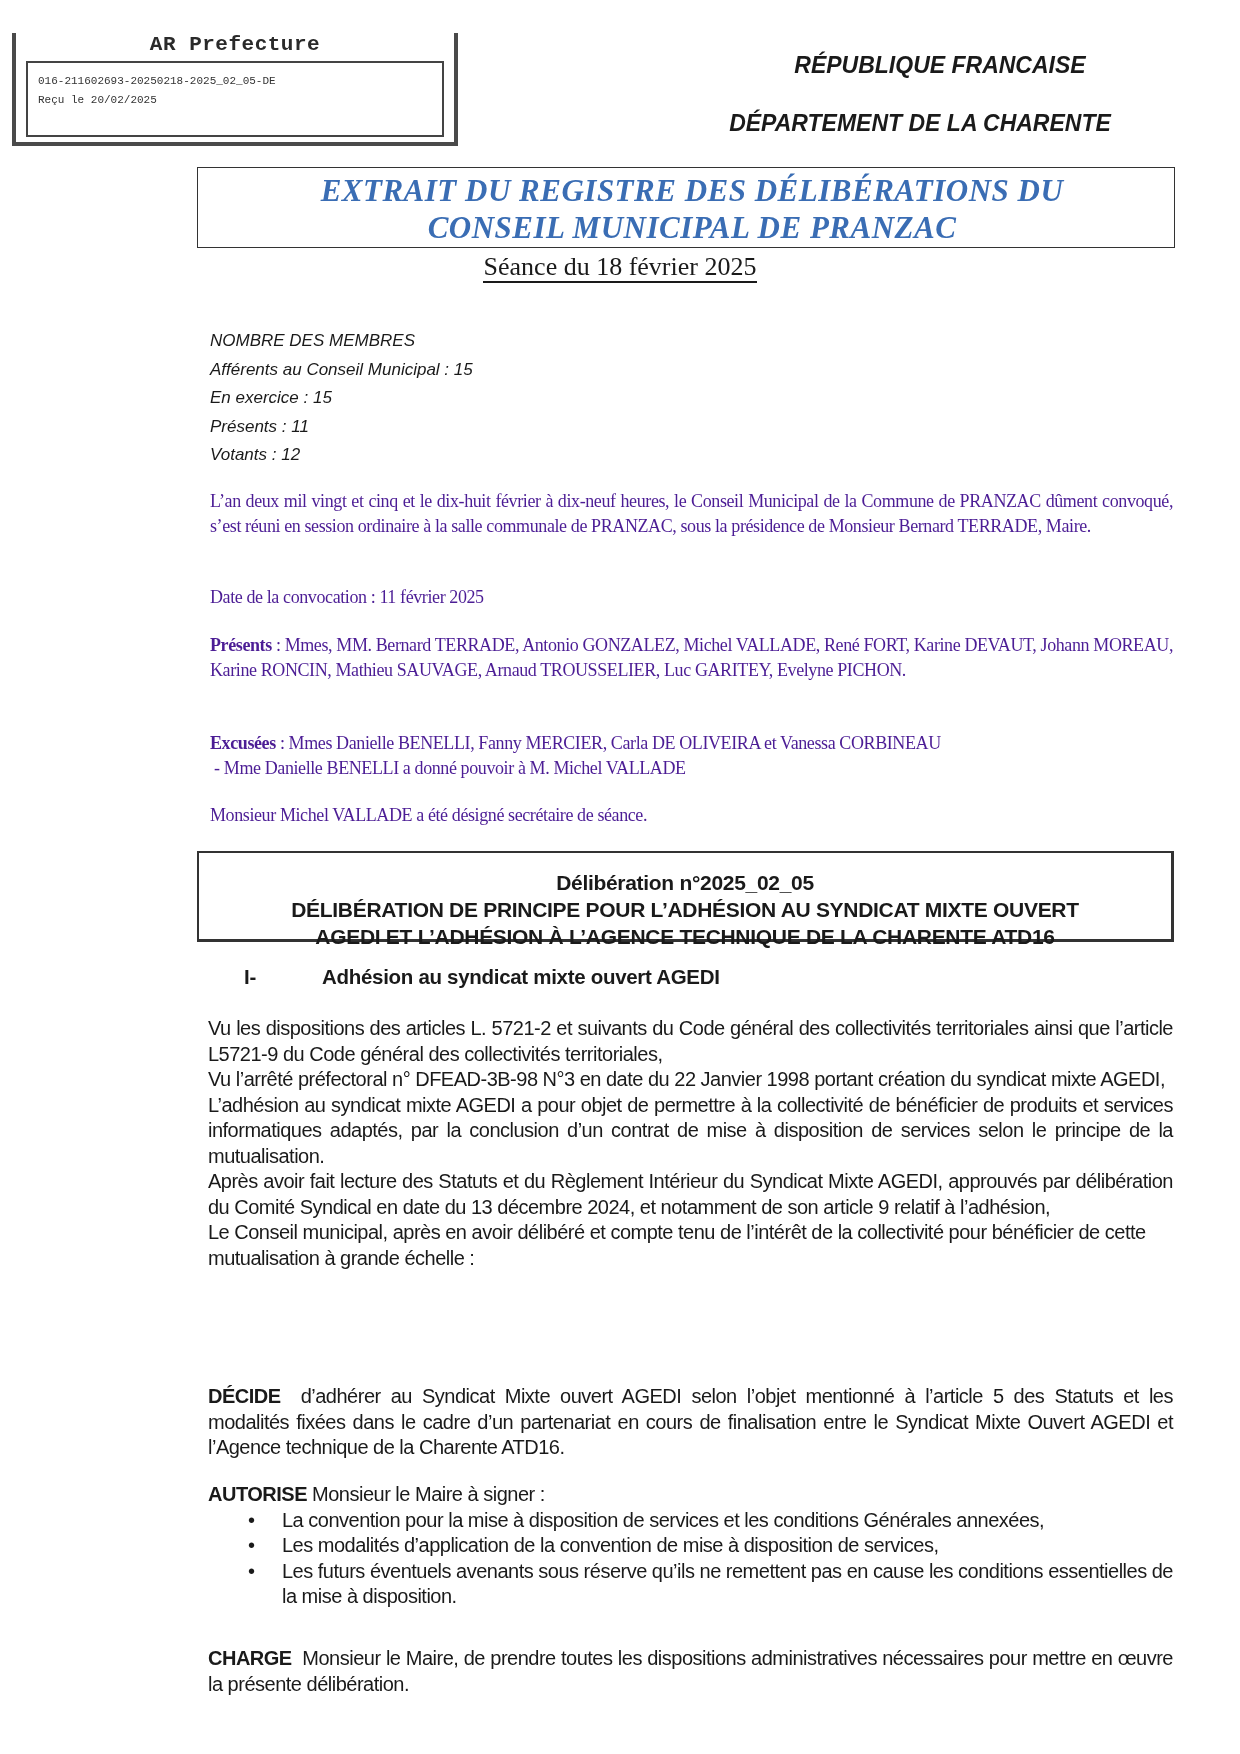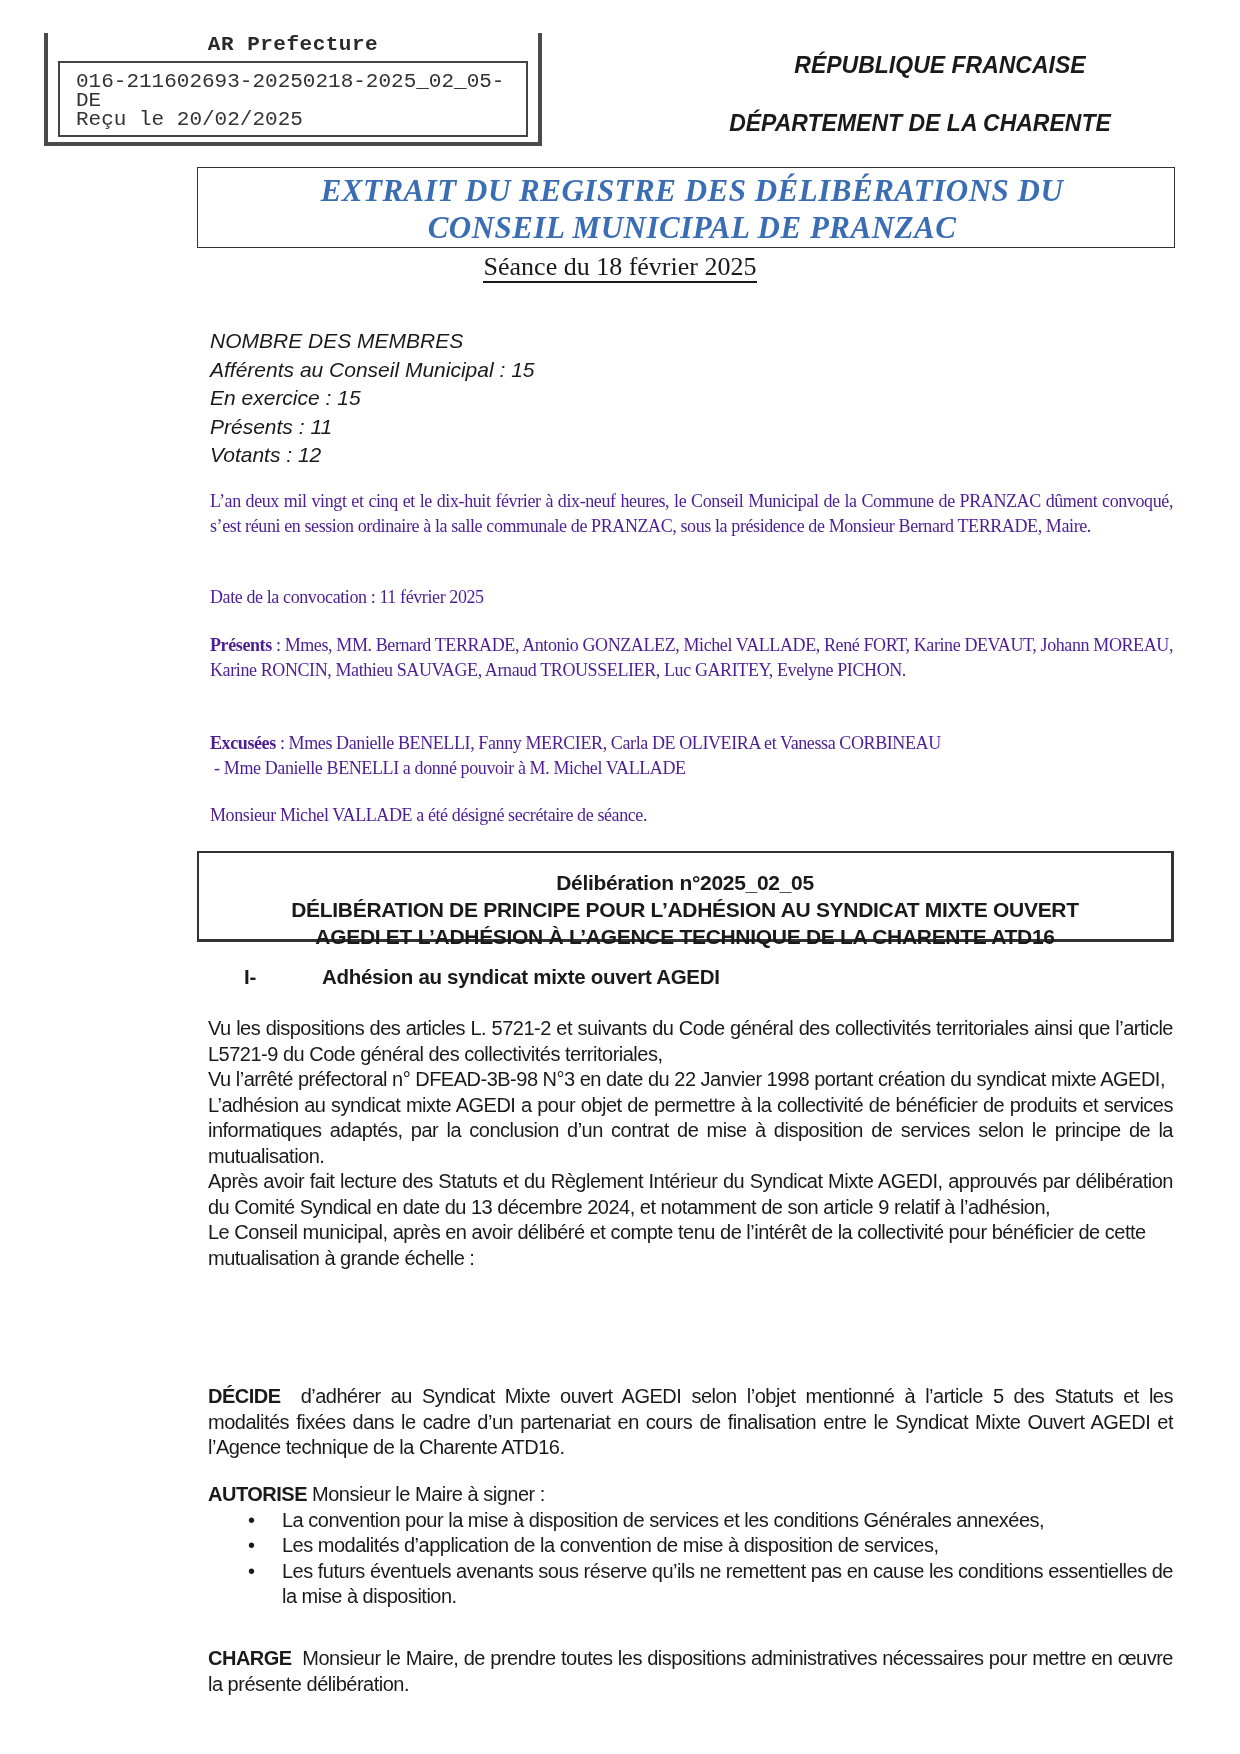"AR Prefecture" .ar-stamp { left: 44px -> 12px; width: 498px -> 446px }
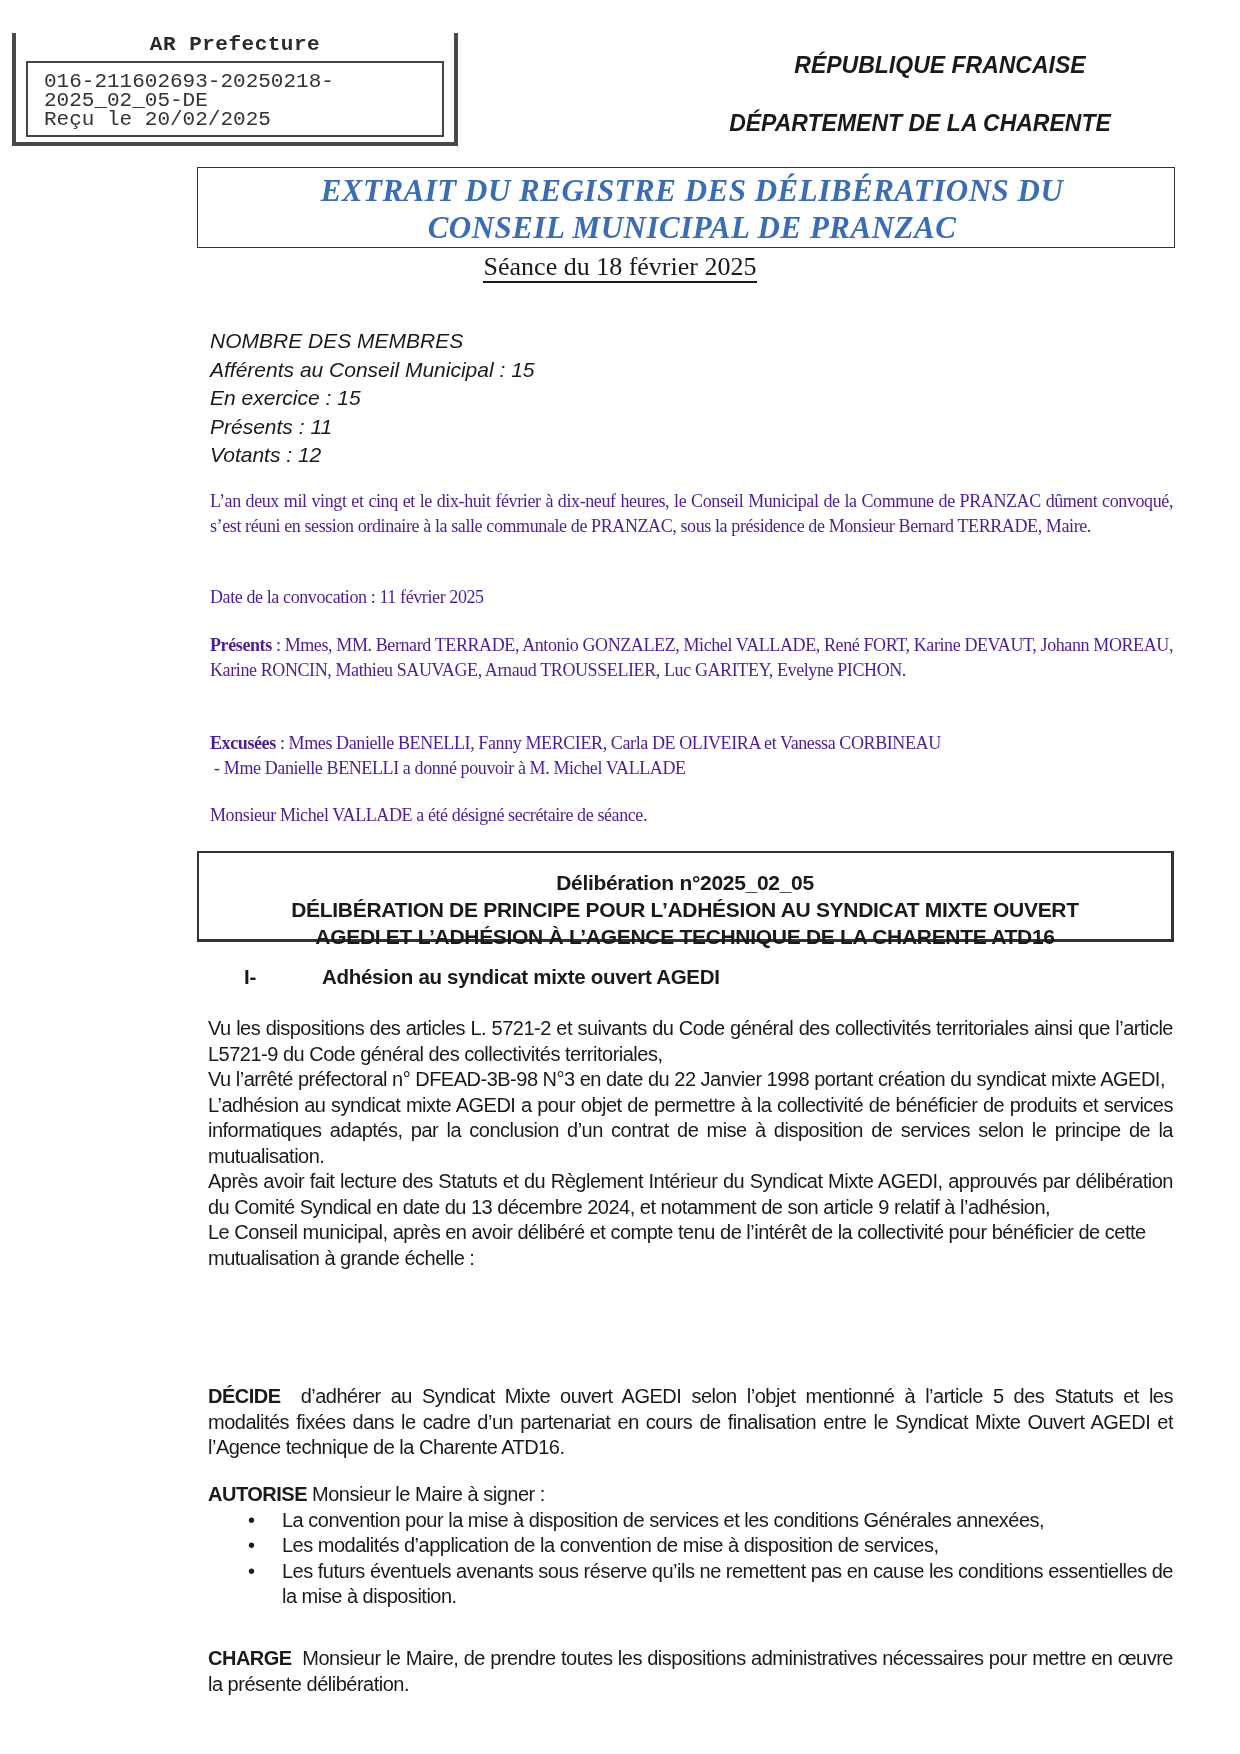"016-211602693-20250218-2025_02_05-DE" .ar-inner { font-size: 21px -> 11px; padding: 9px 6px 0 16px -> 9px 6px 0 10px }
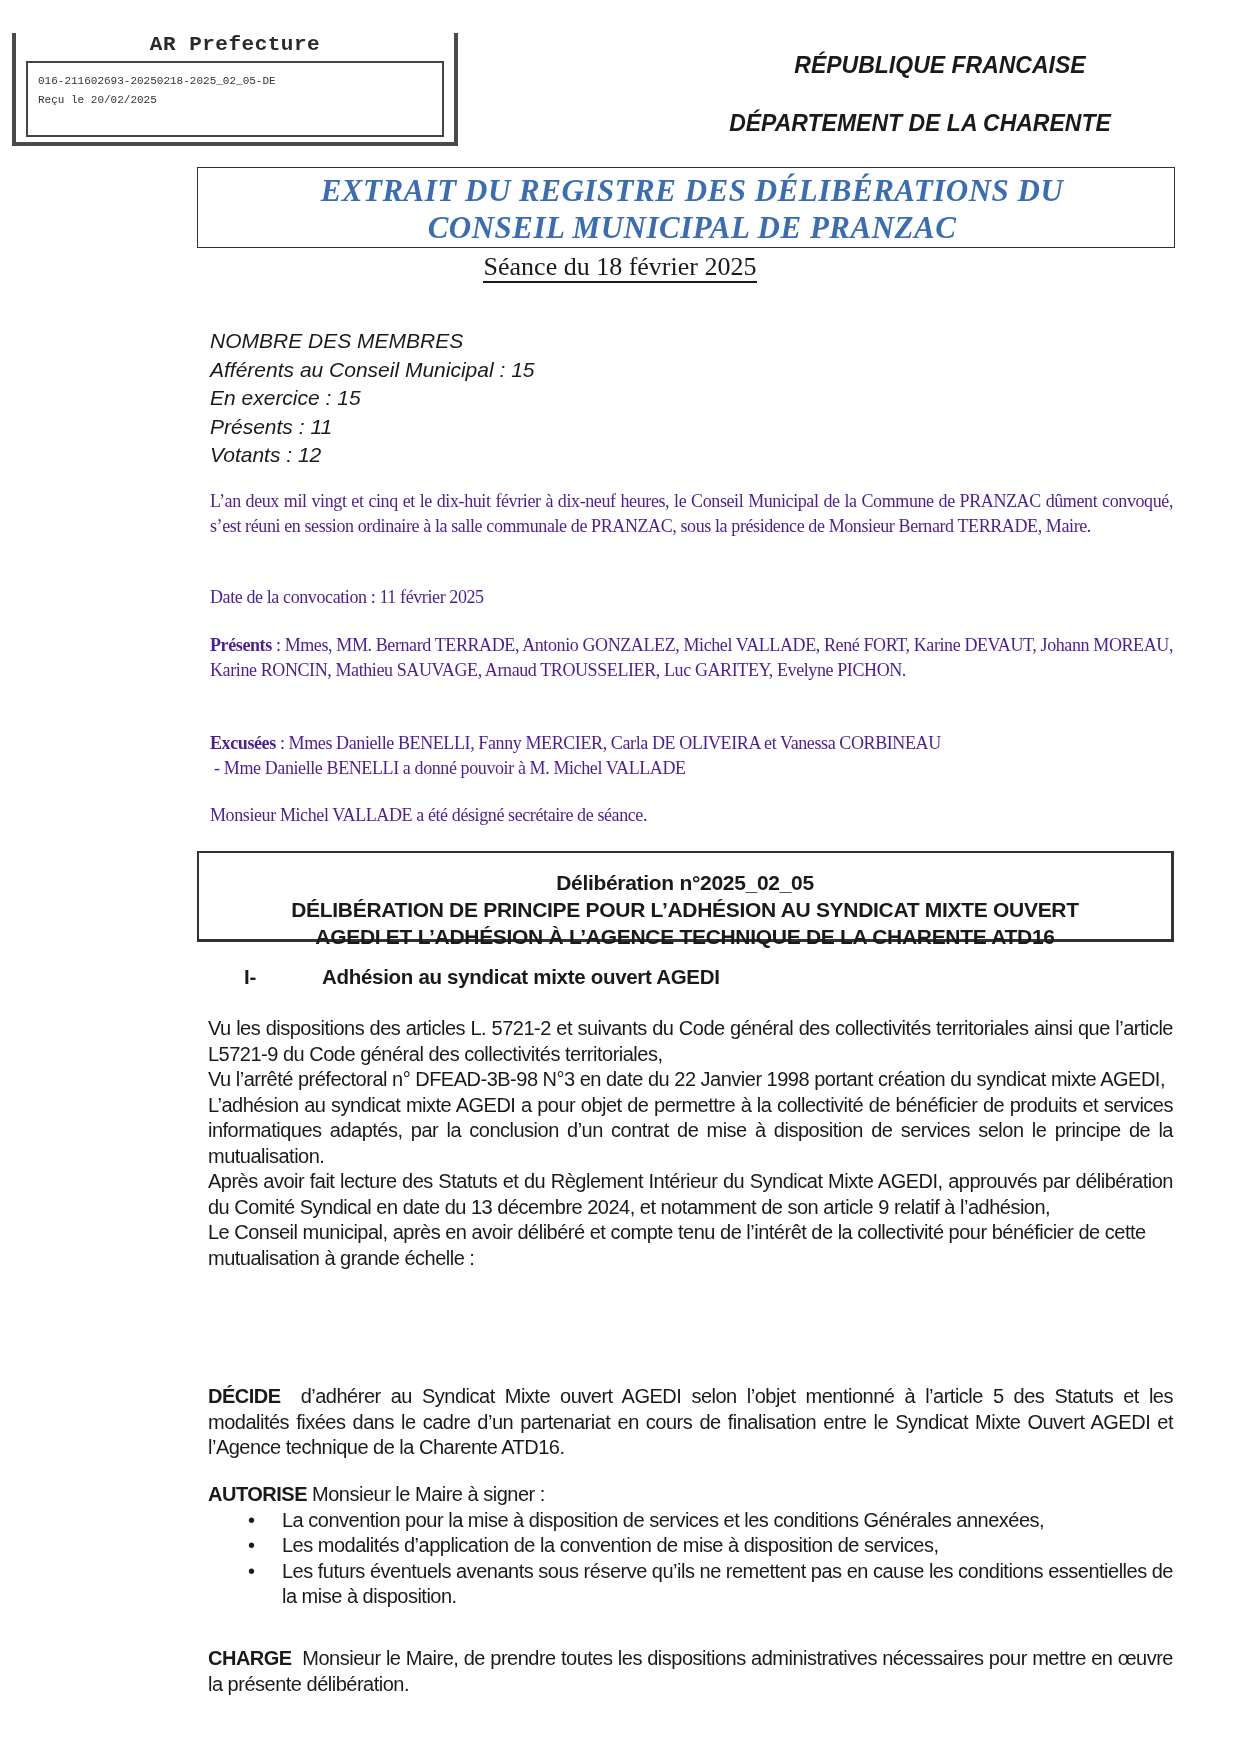"NOMBRE DES MEMBRES" .members { font-size: 21px -> 17px }
